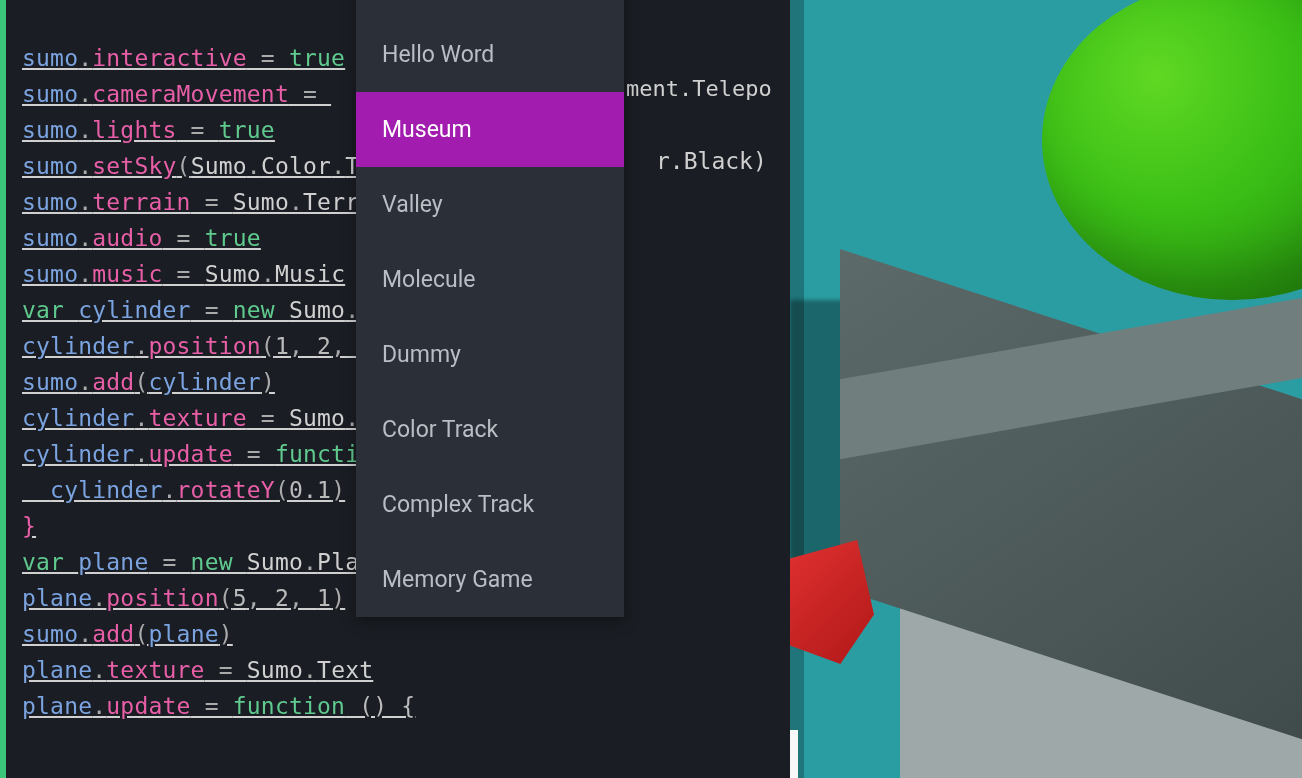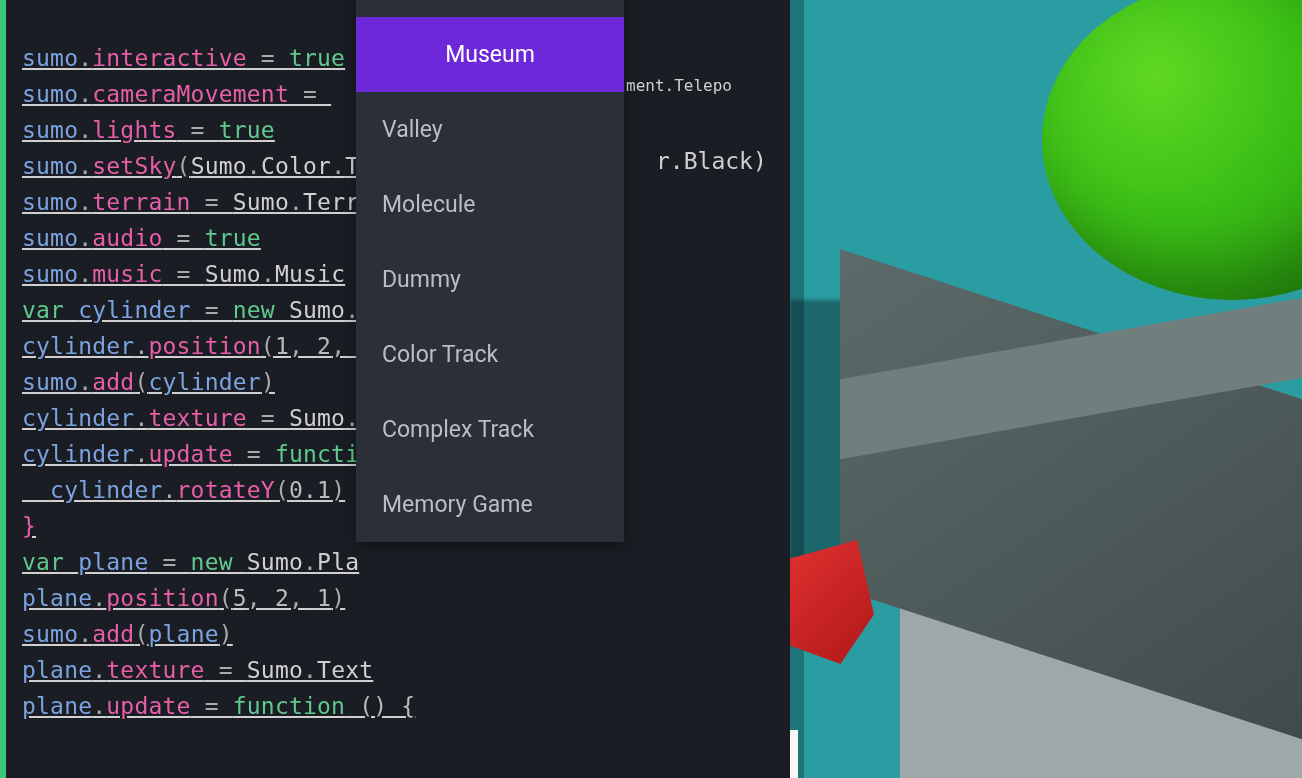"Hello Word" div.dropdown-item { html: none -> <div>Hello Word</div> }
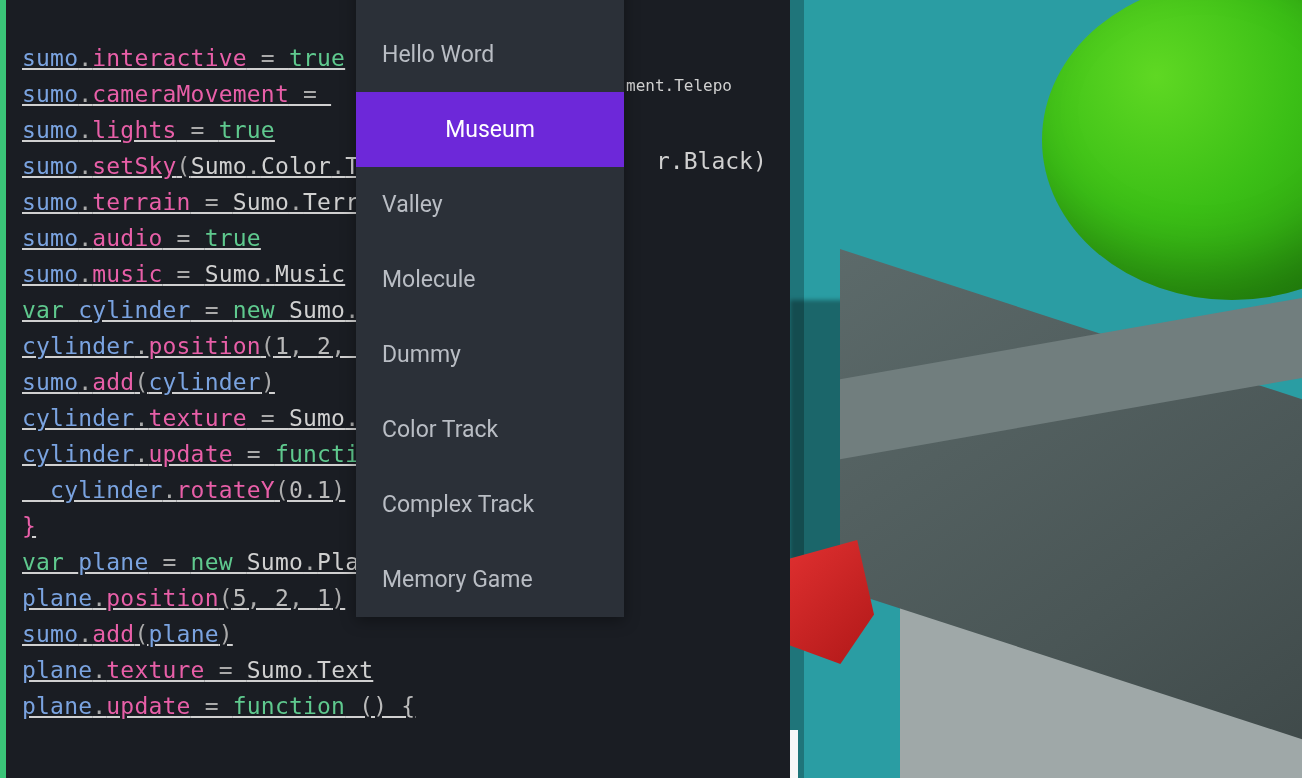"ment.Telepo" span { font-size: 16px -> 22px }
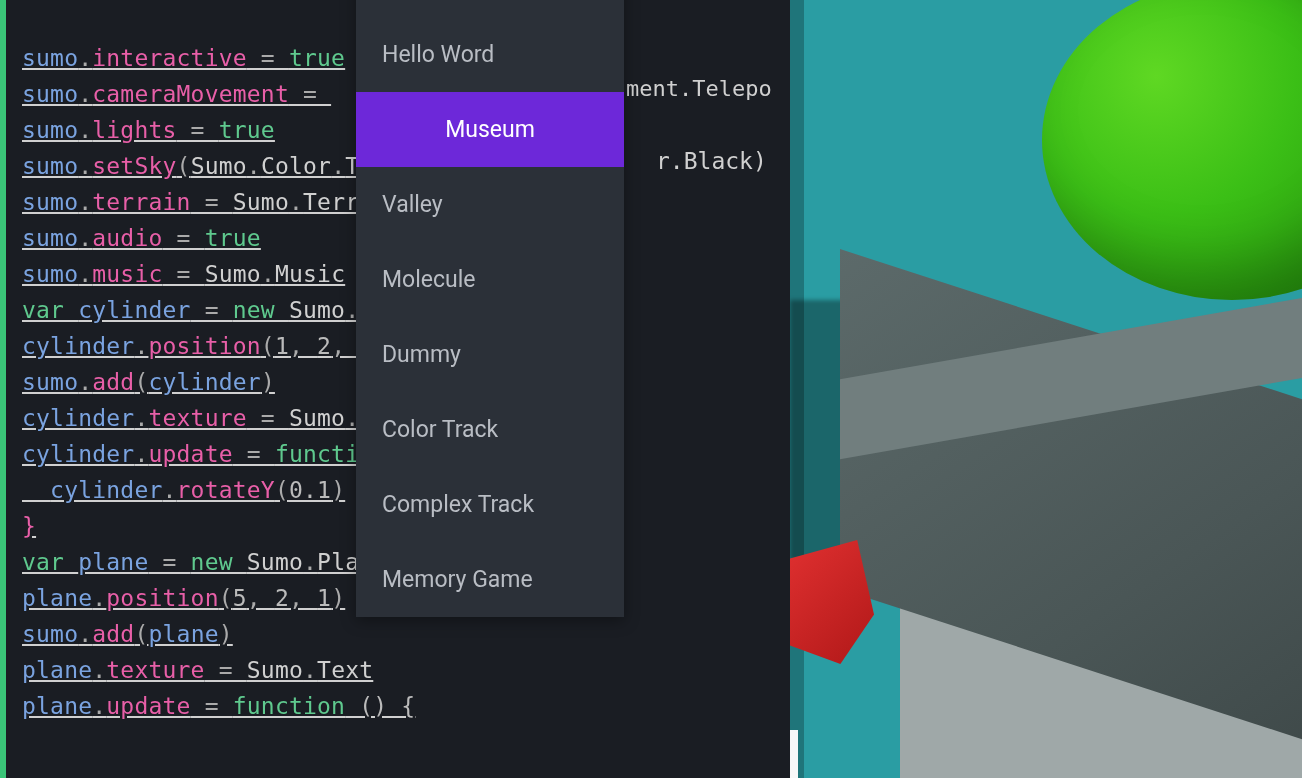"Museum" .dropdown-item.selected { background: #6d28d9 -> #a21caf; text-align: center -> none }
